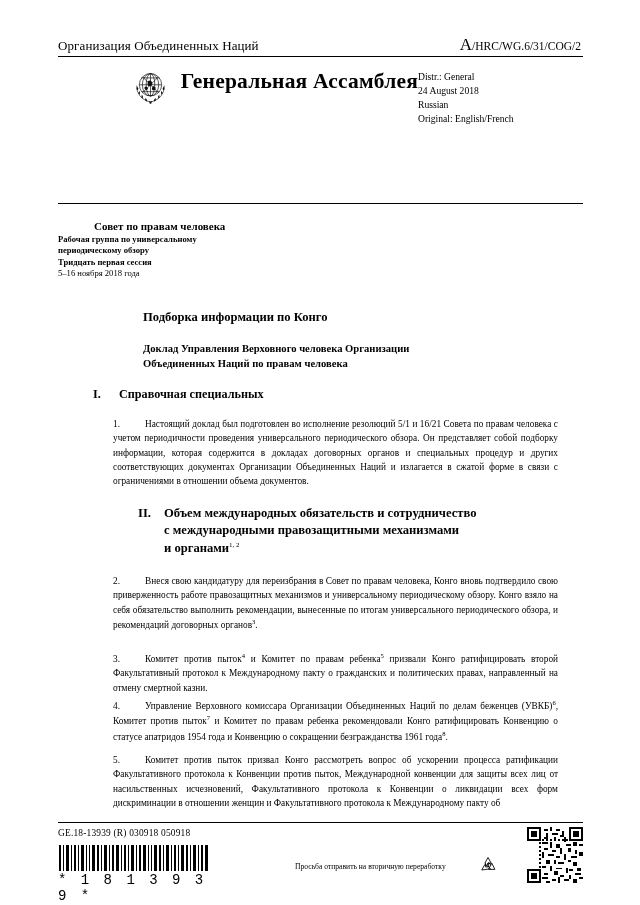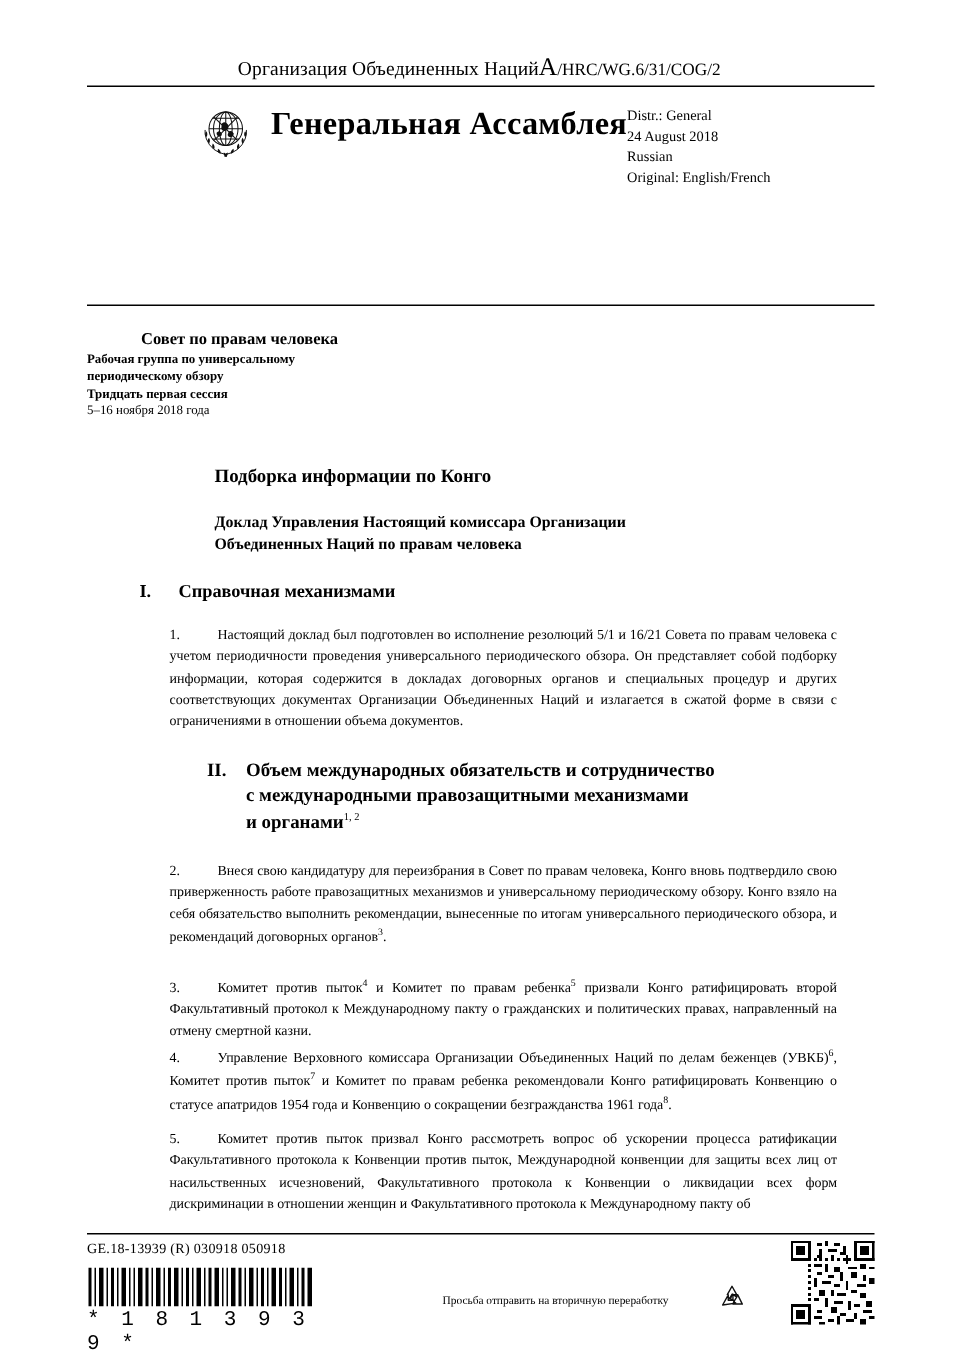"Организация Объединенных Наций" .masthead-row1 { justify-content: center -> space-between }
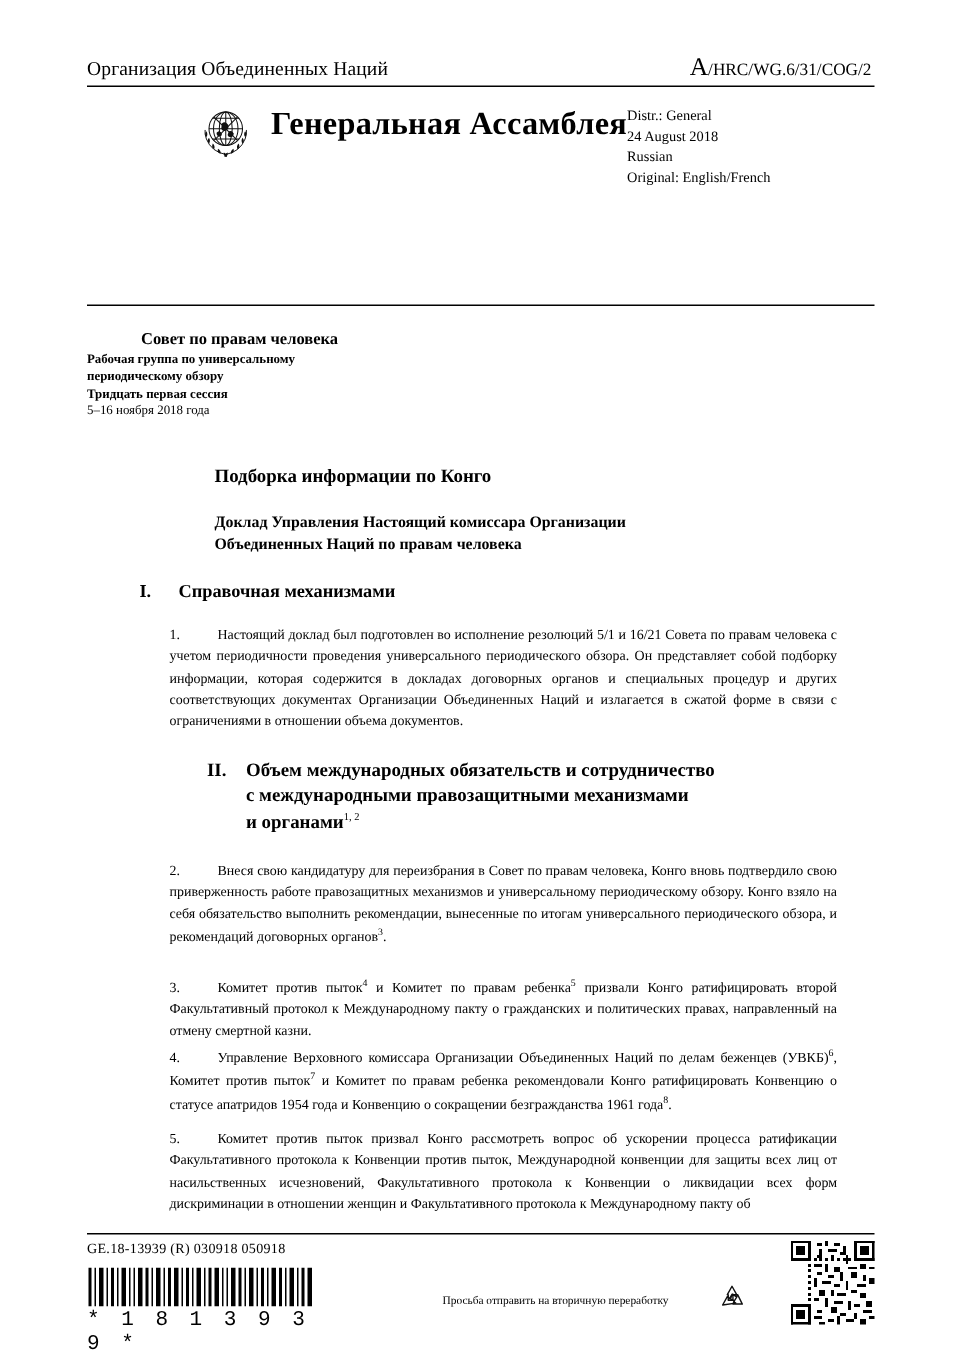"Доклад Управления Настоящий комиссара" div { text: Настоящий комиссара -> Верховного человека }
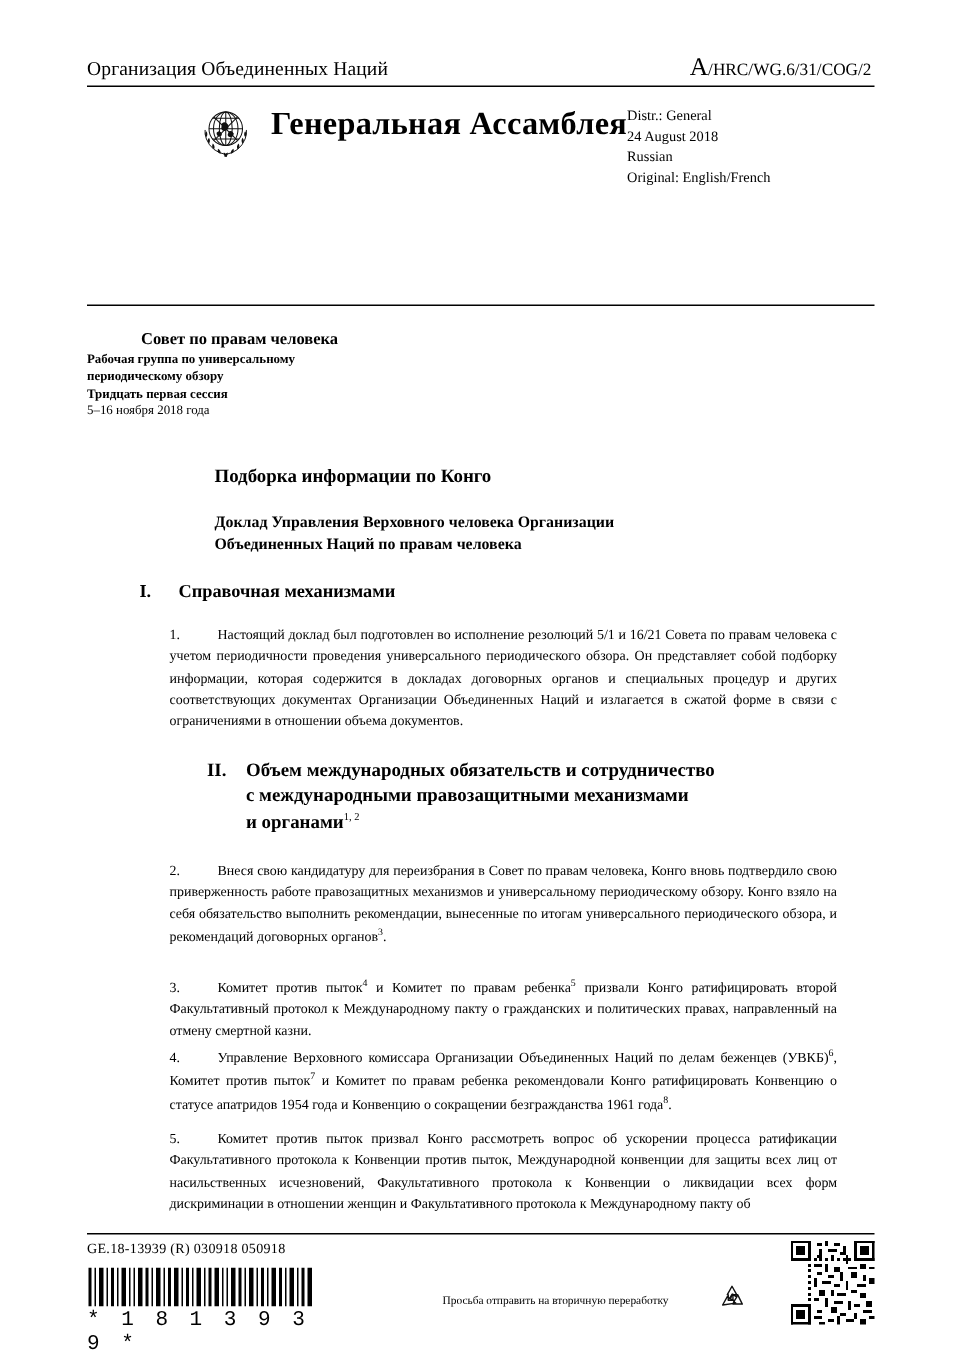"Справочная механизмами" span.sec-title { text: механизмами -> специальных }
